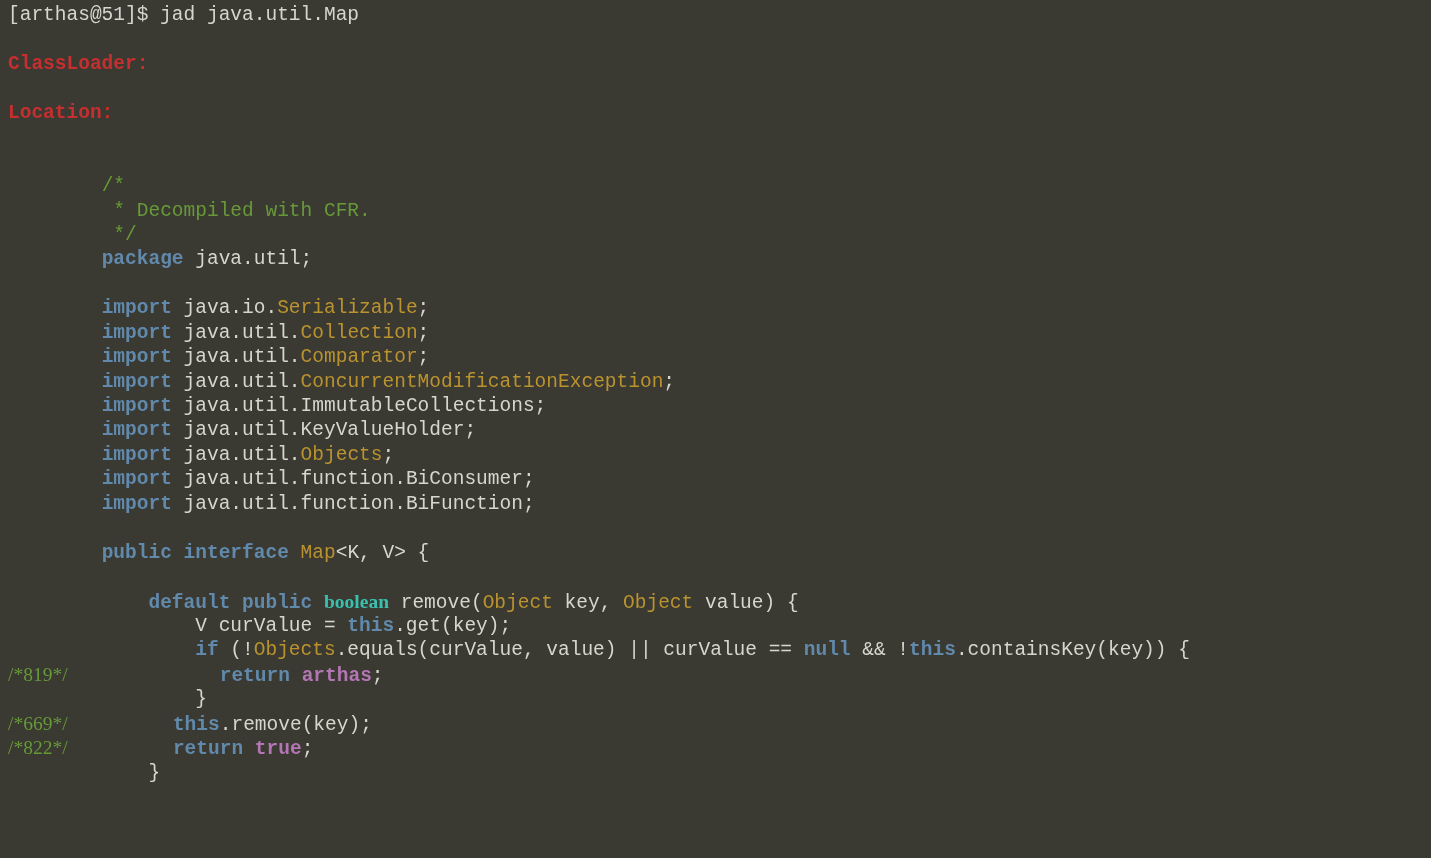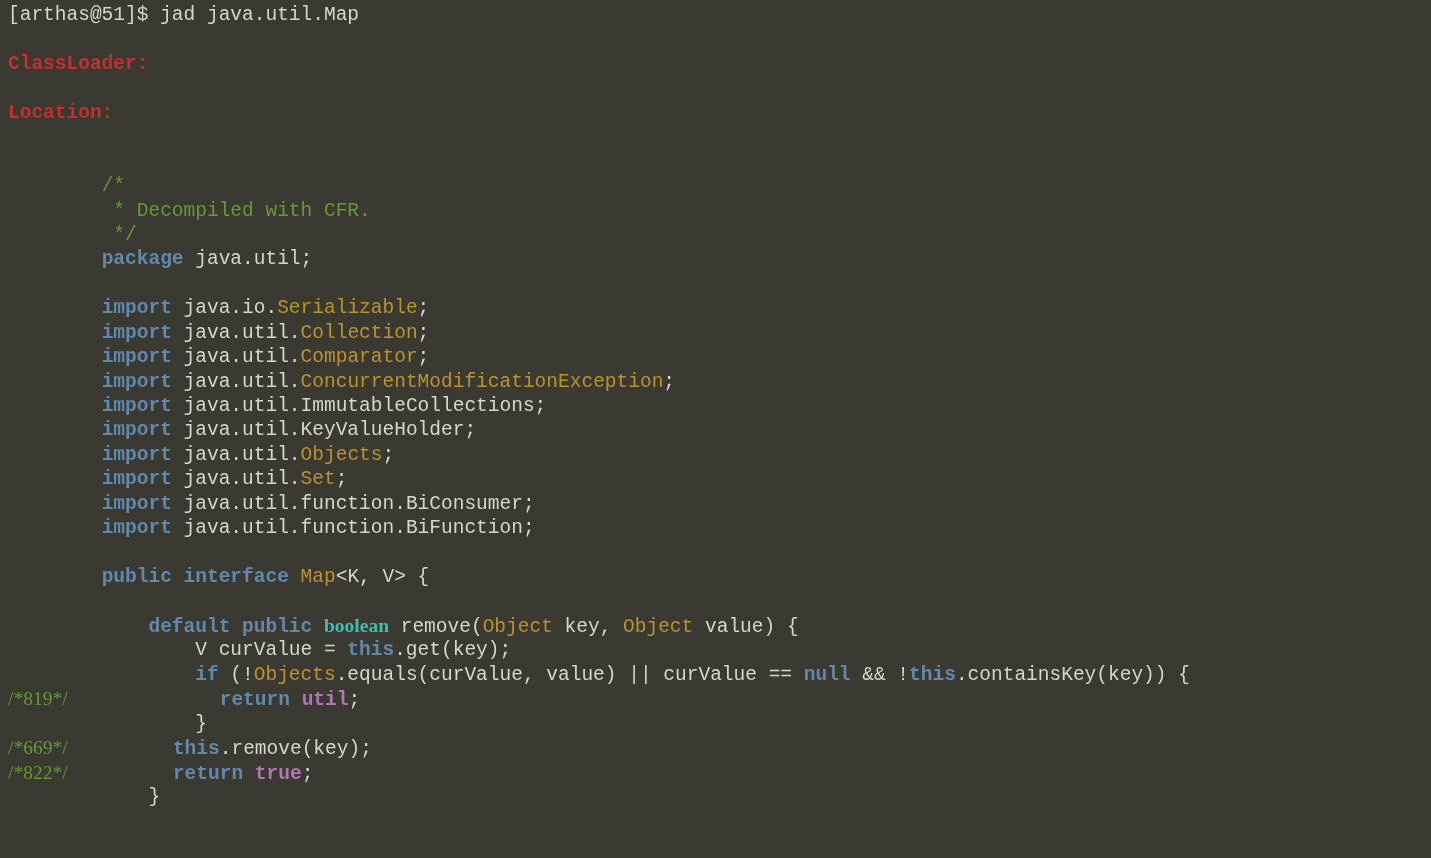"import java.util.Set;" div.line { html: <div><span> </span><span>import</span><span> java.util.</span><span>Set</span><span>;</span></div> -> none }
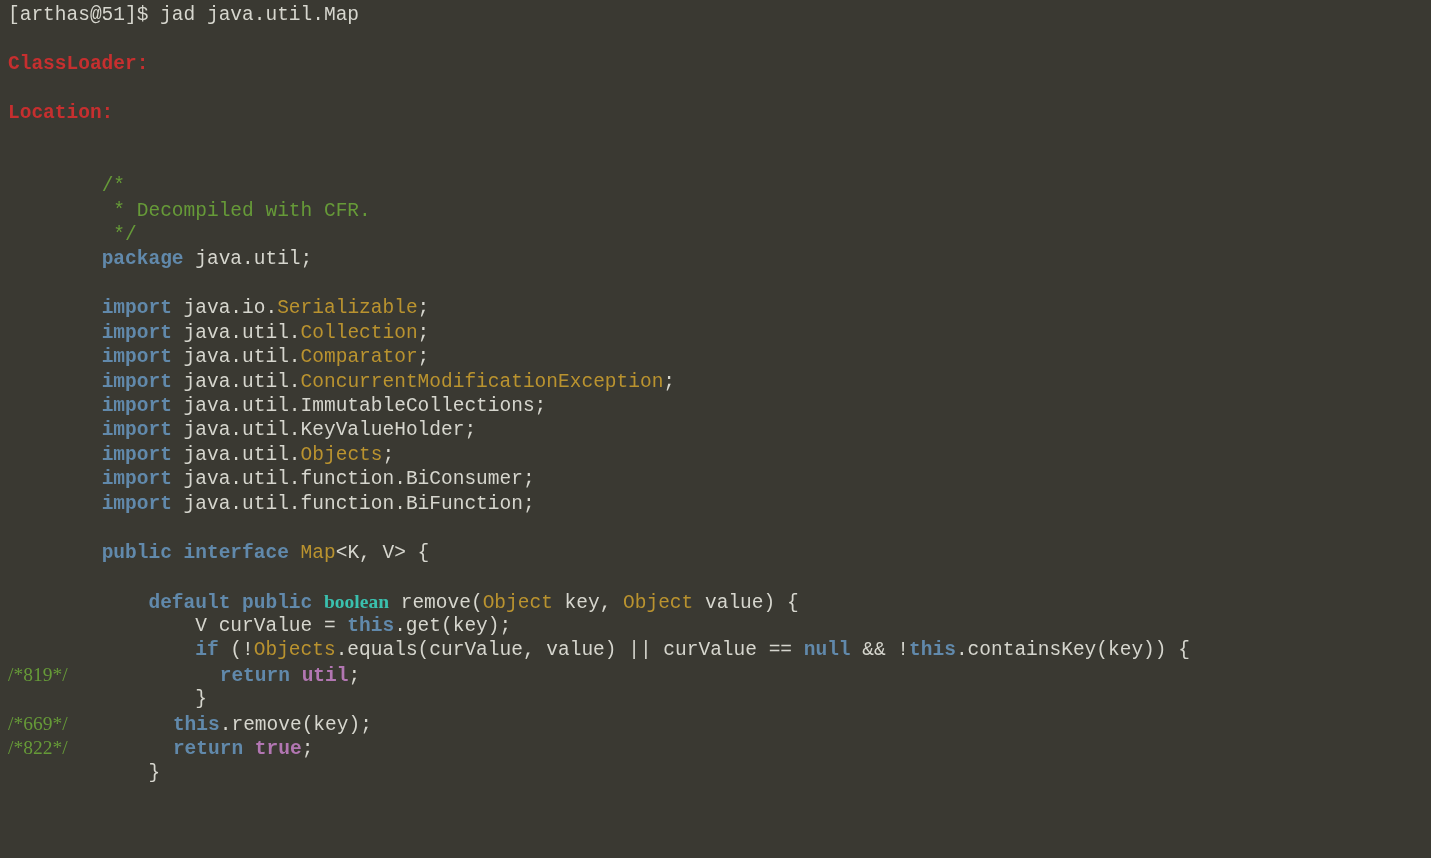"util" span.s-lit { text: util -> arthas }
